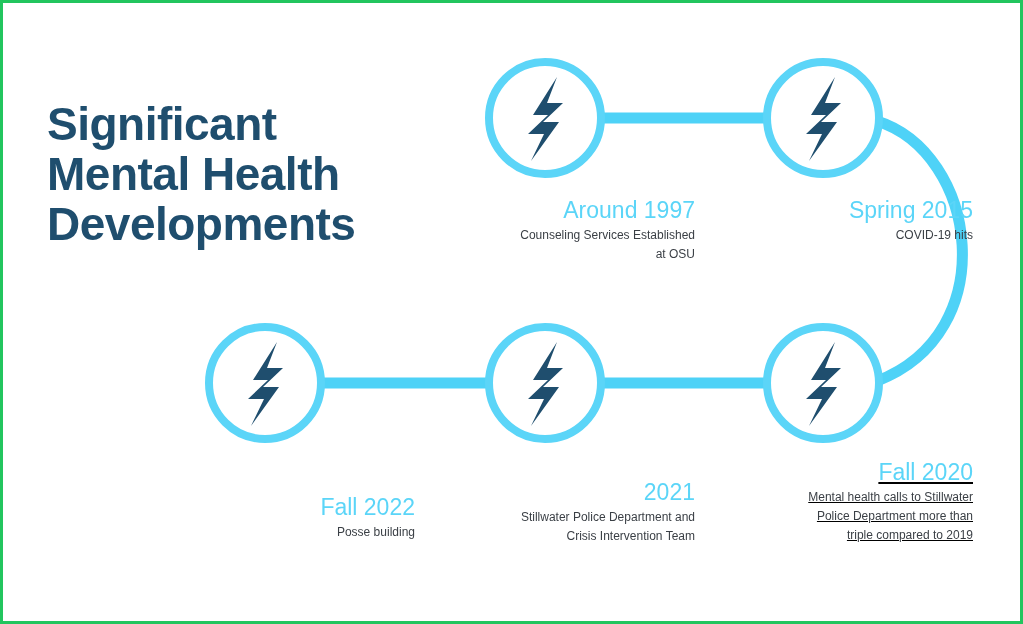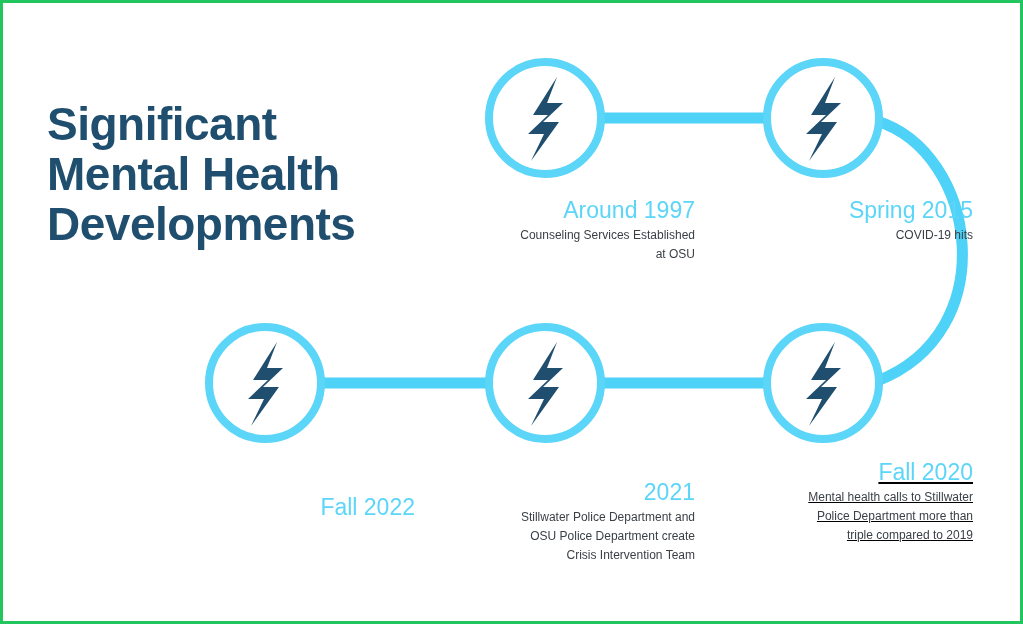"Posse building" div { html: none -> <div>Posse building</div> }
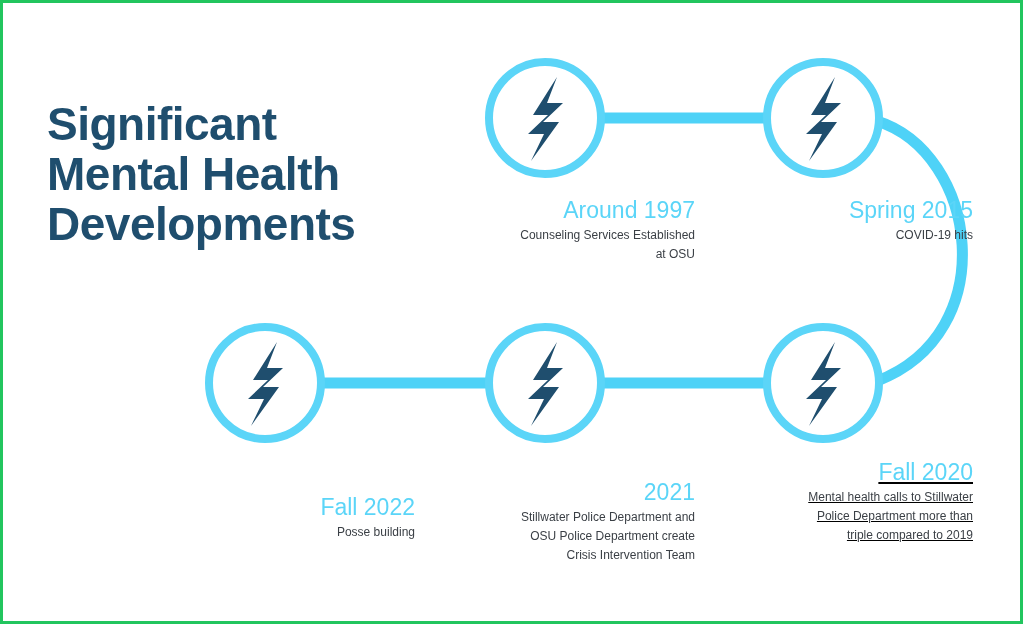"OSU Police Department create" div { html: <div>OSU Police Department create</div> -> none }
